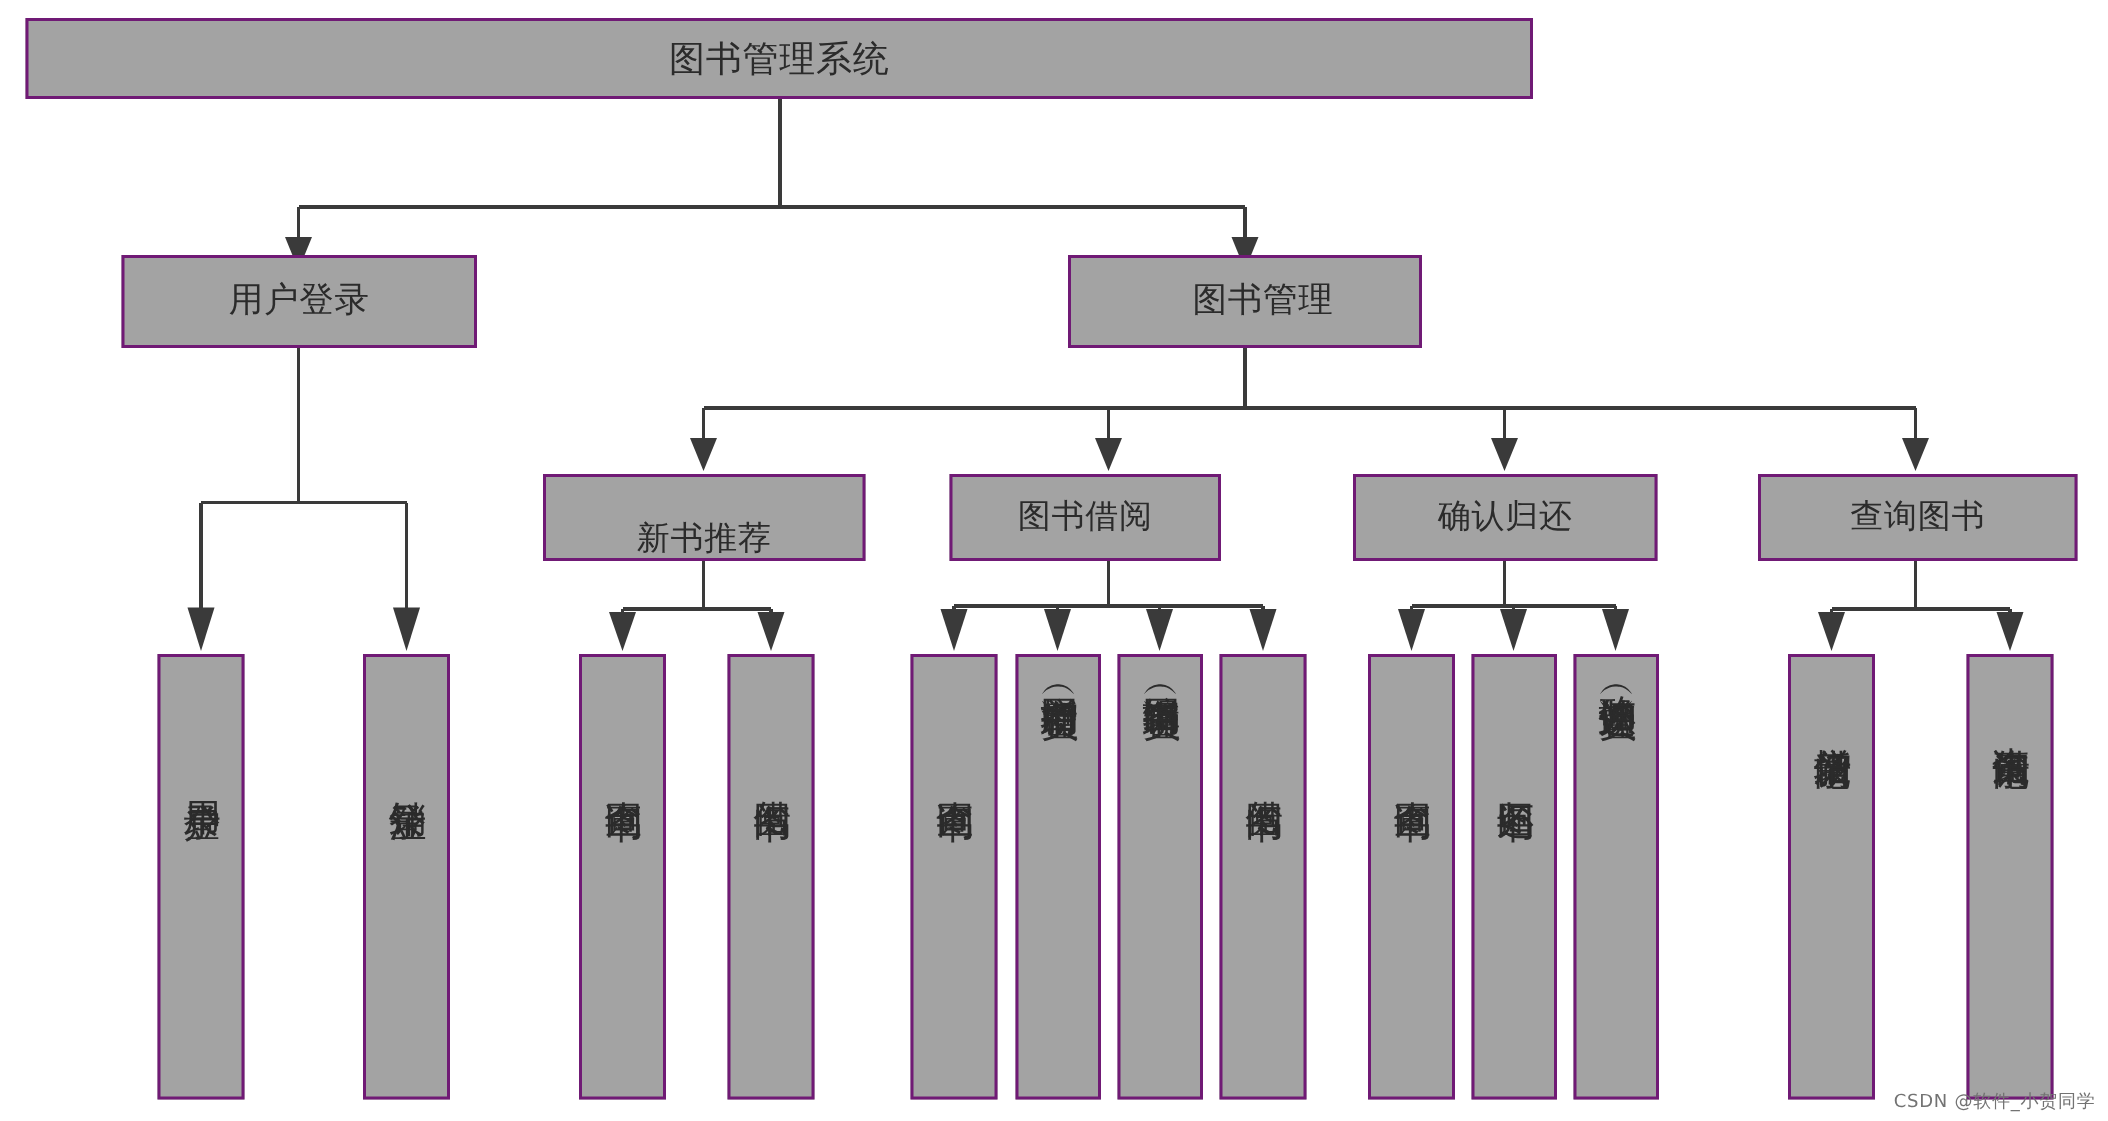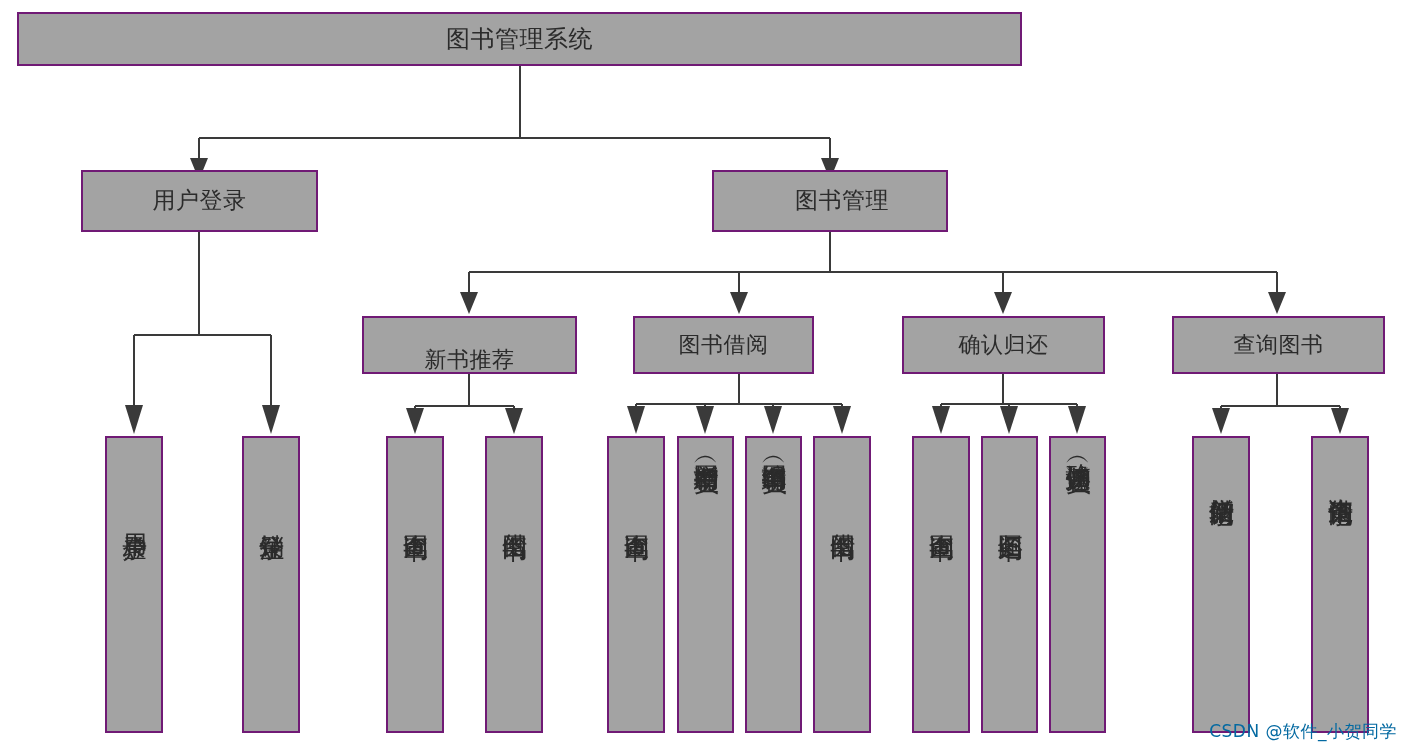"CSDN @软件_小贺同学" .watermark { color: #0369a1 -> #737373; font-size: 17px -> 12px }
